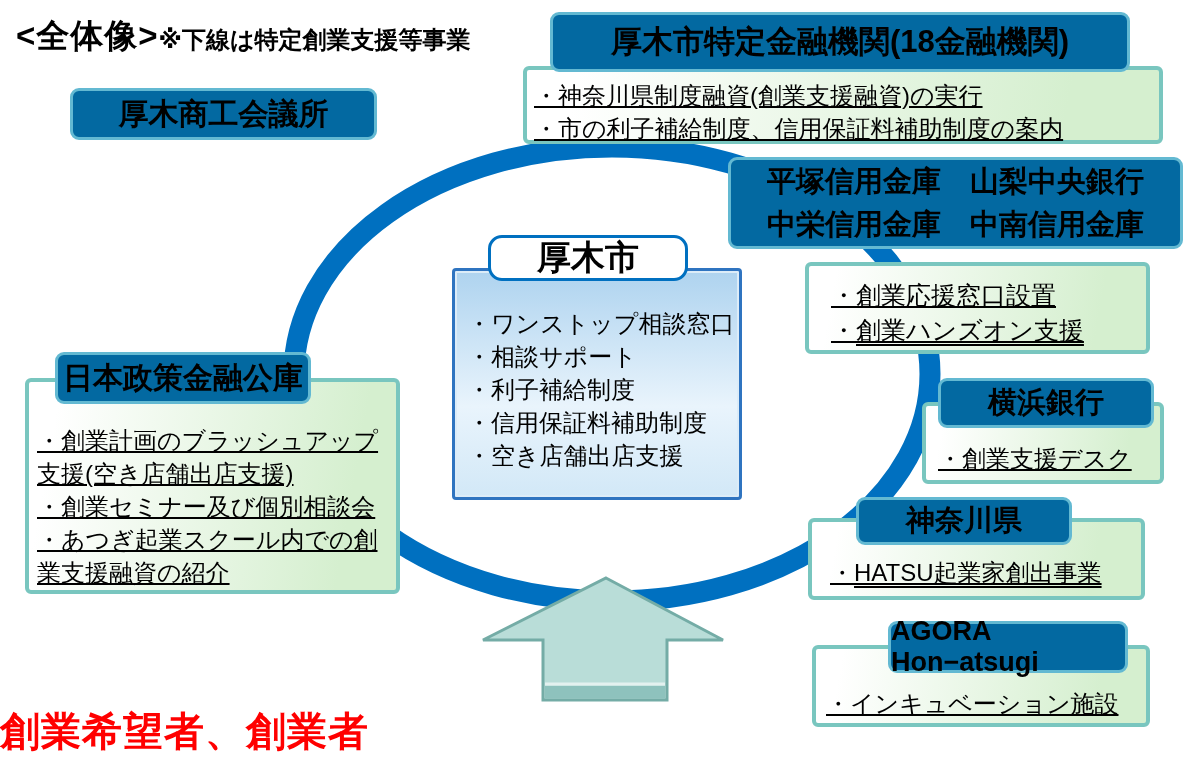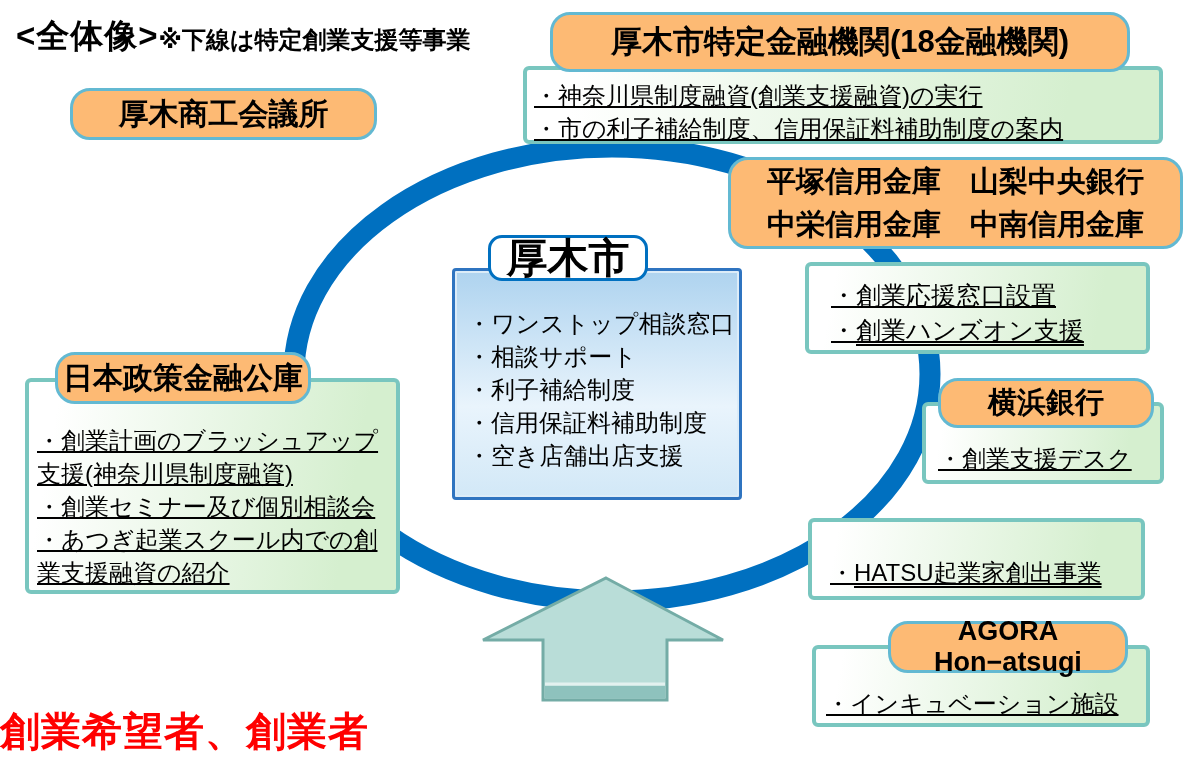"厚木市特定金融機関(18金融機関)" .gtab { background: #fdba74 -> #0369a1; border-radius: 20px -> 9px; text-align: center -> none }
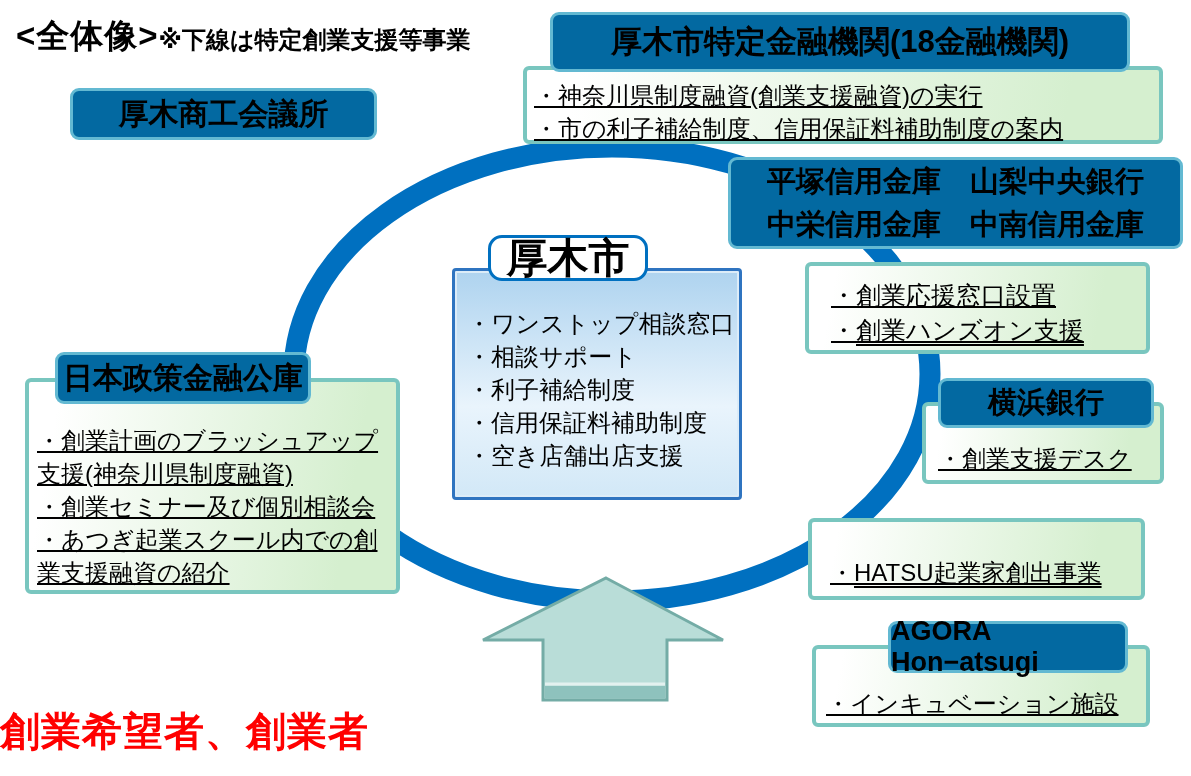"厚木市" div.btab { font-size: 41px -> 34px; width: 160px -> 200px }
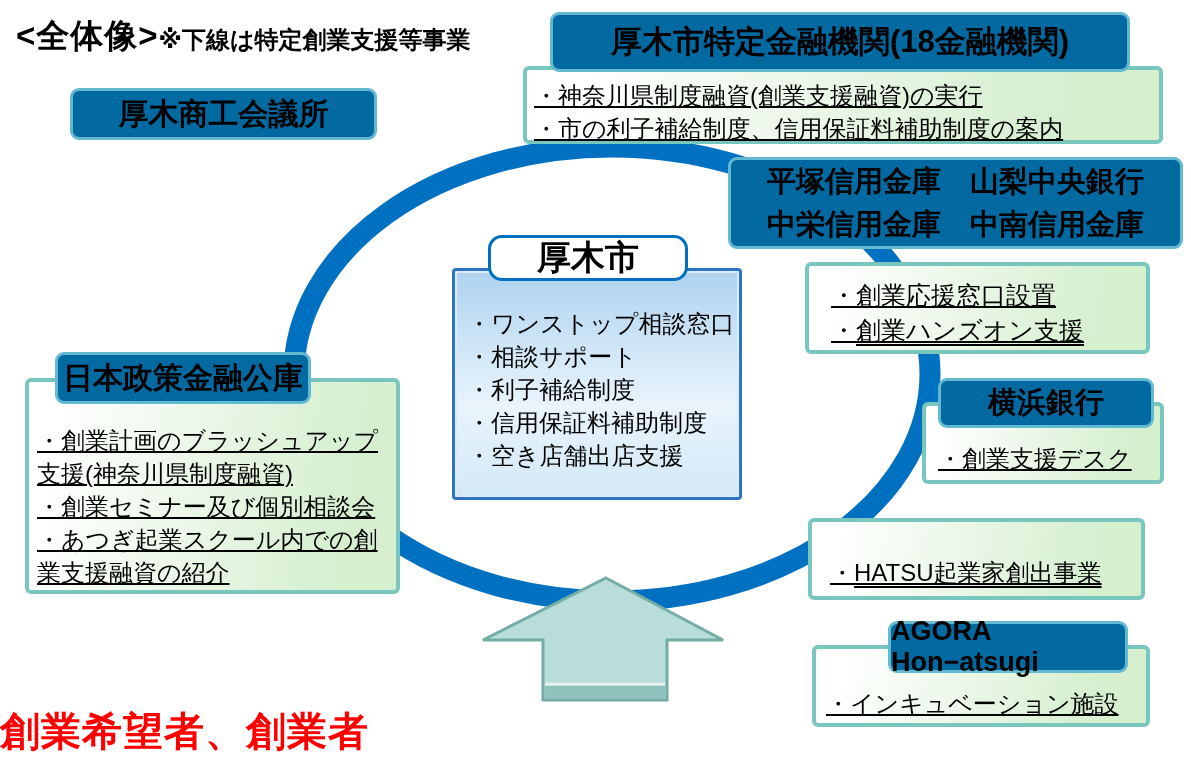"・創業計画のブラッシュアップ支援(神奈川県制度融資)" div.item { text: 神奈川県制度融資 -> 空き店舗出店支援 }
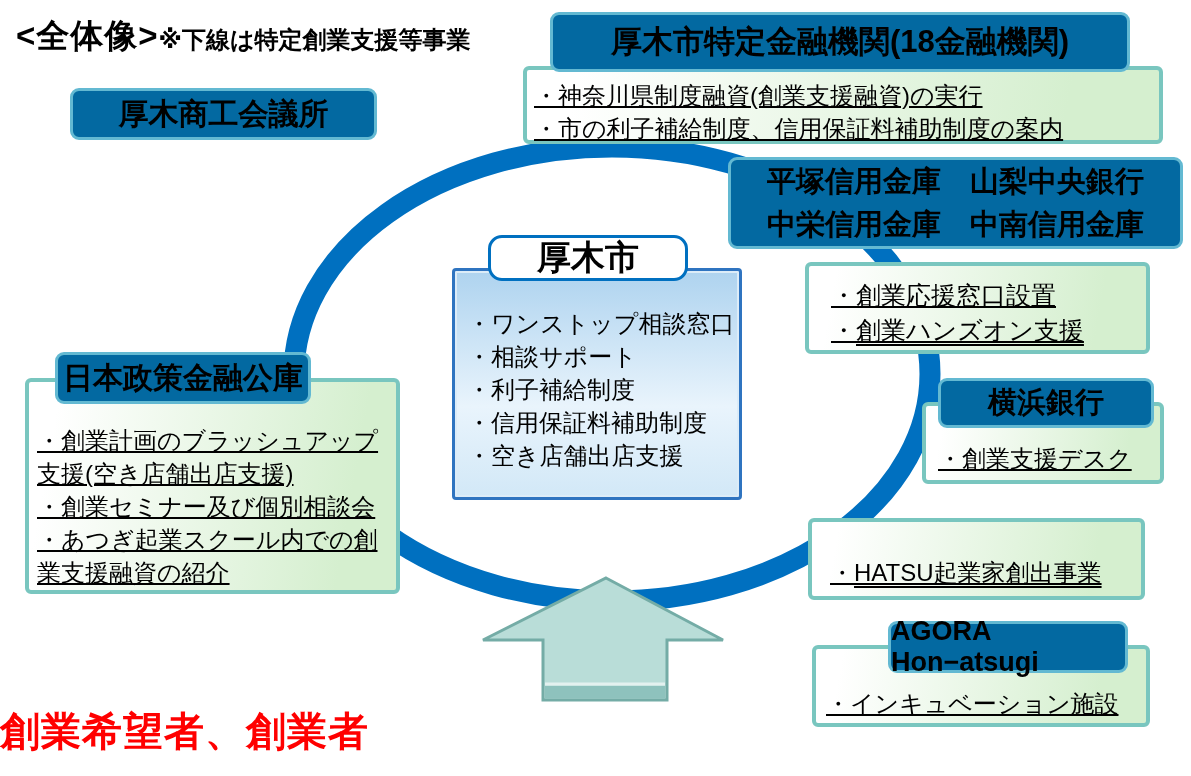"神奈川県" div.gtab { html: none -> <div>神奈川県</div> }
